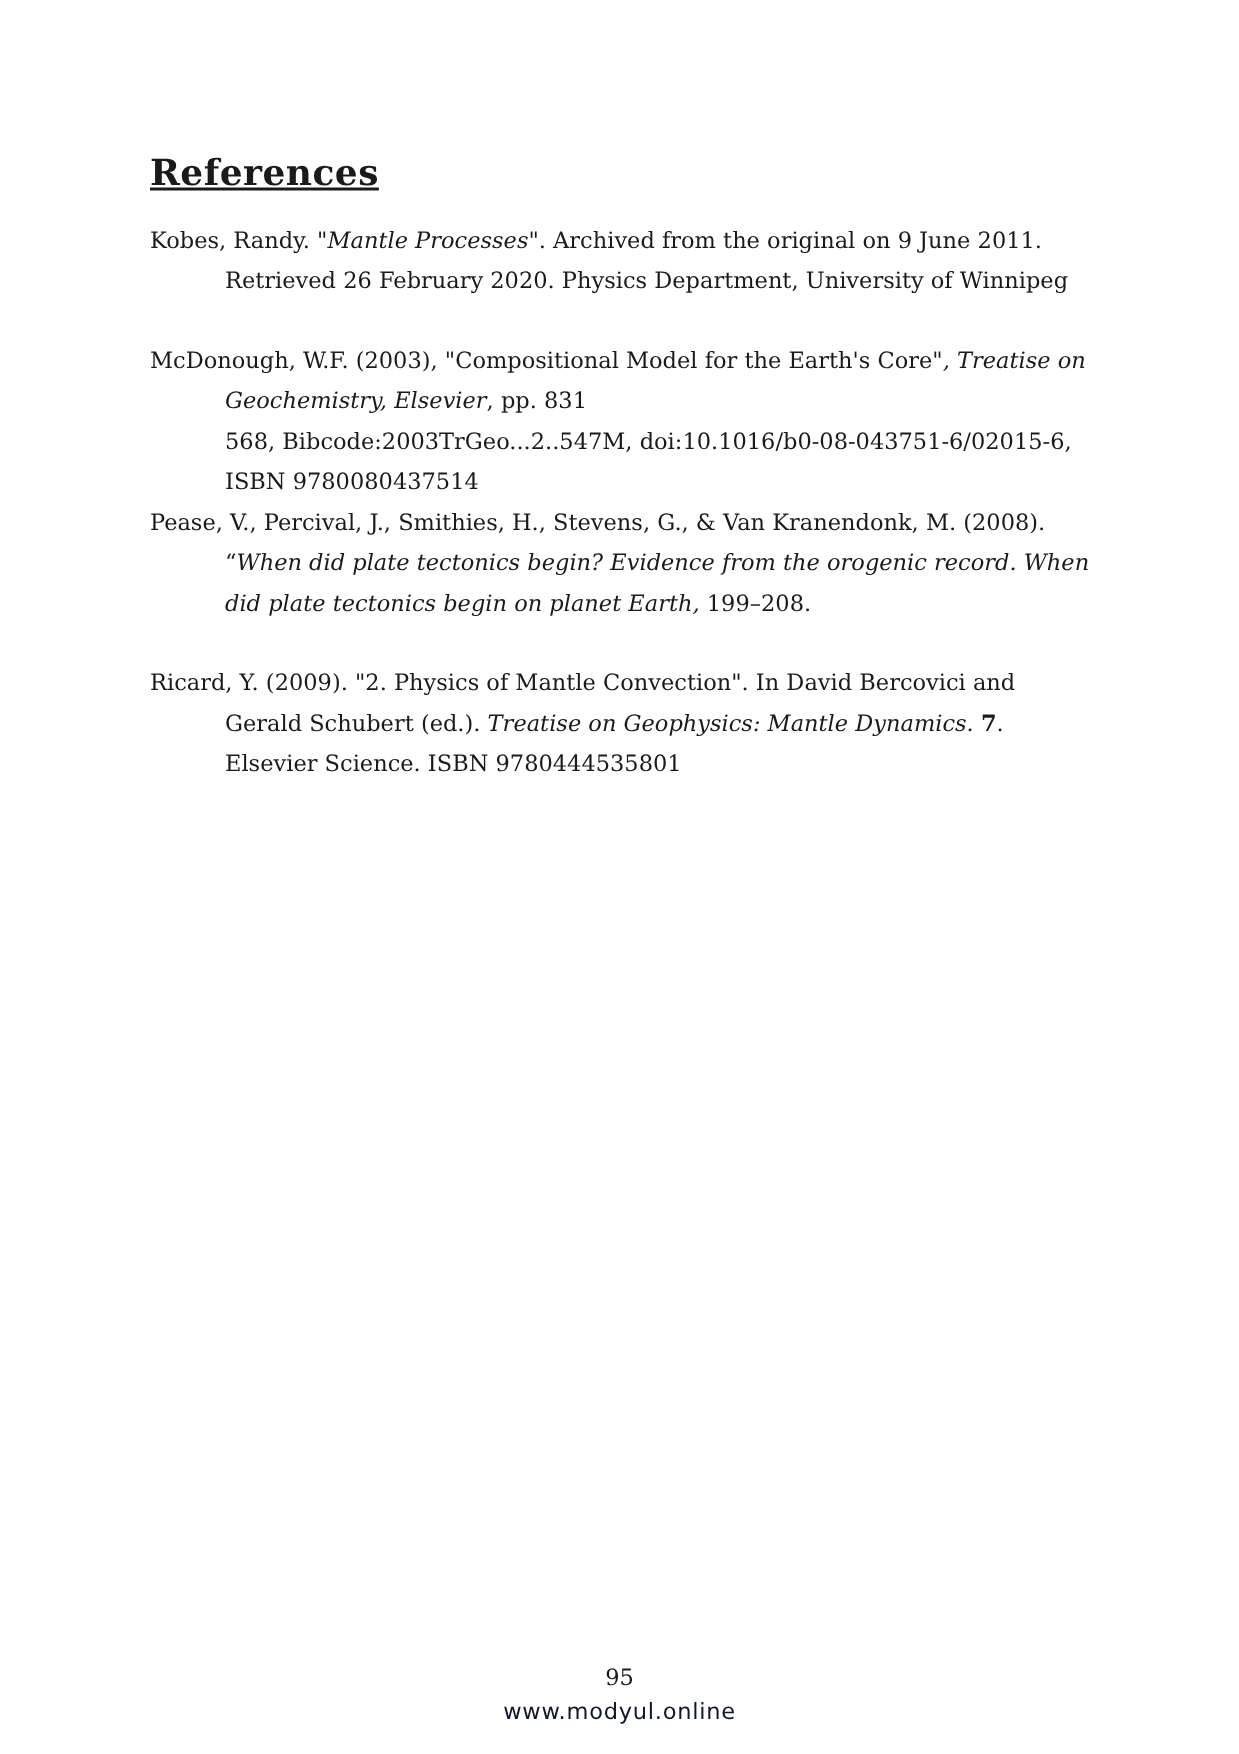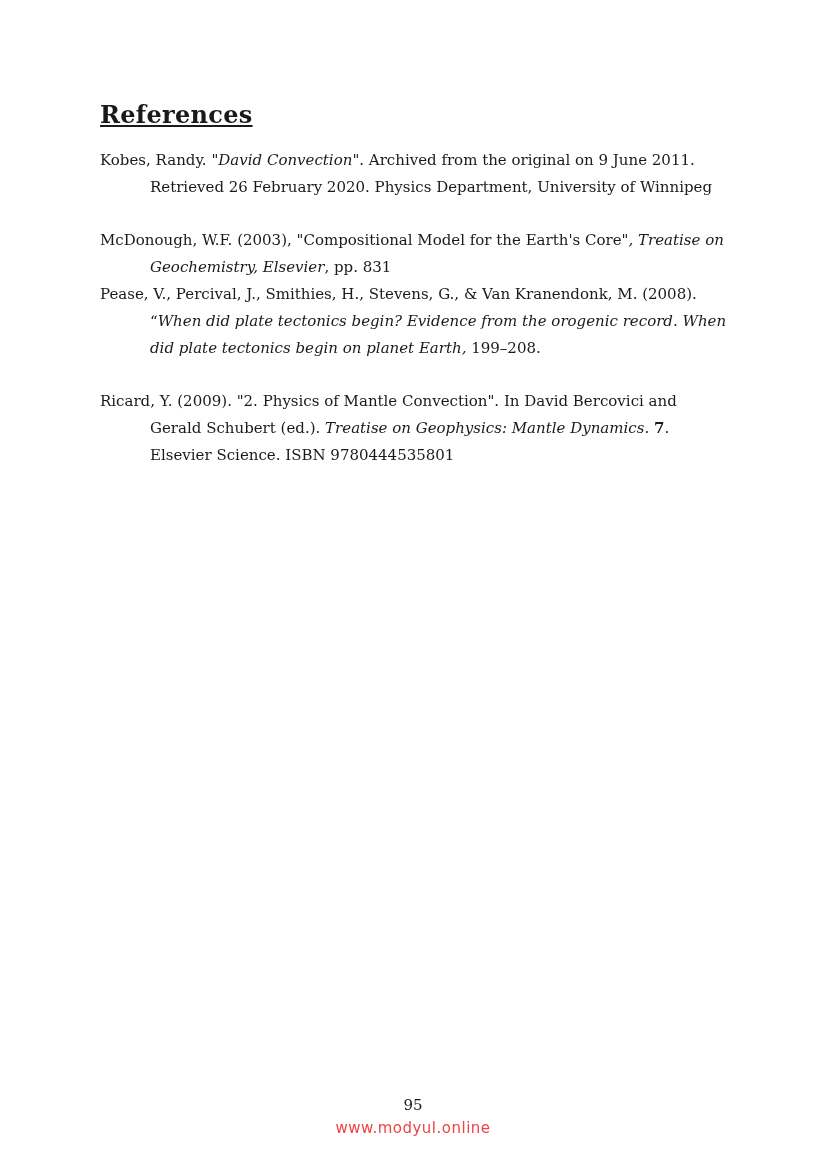"David Convection" span.run-i { text: David Convection -> Mantle Processes }
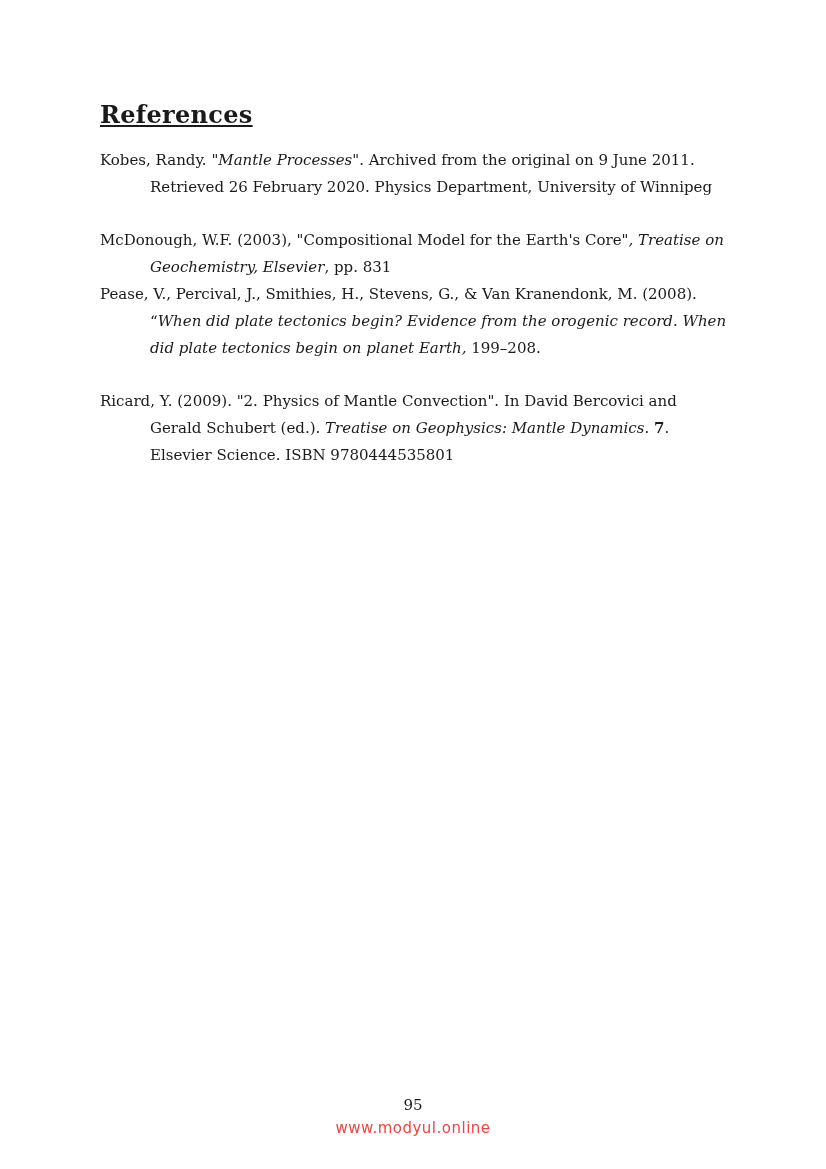"568, Bibcode:2003TrGeo...2..547M," span.run-n { html: none -> <span>568, Bibcode:2003TrGeo...2..547M, doi:10.1016/b0-08-043751-6/02015-6, ISBN 9780080437514</span> }
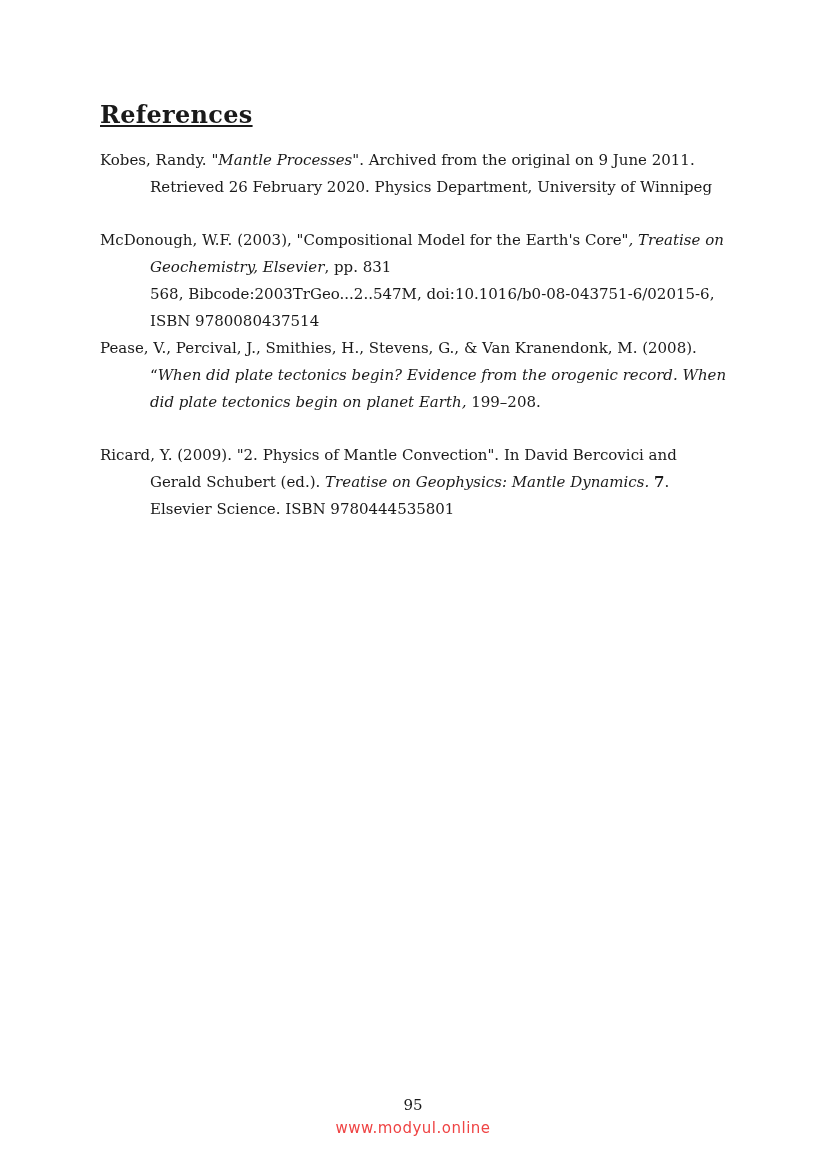"95" .footer { bottom: 32px -> 19px }
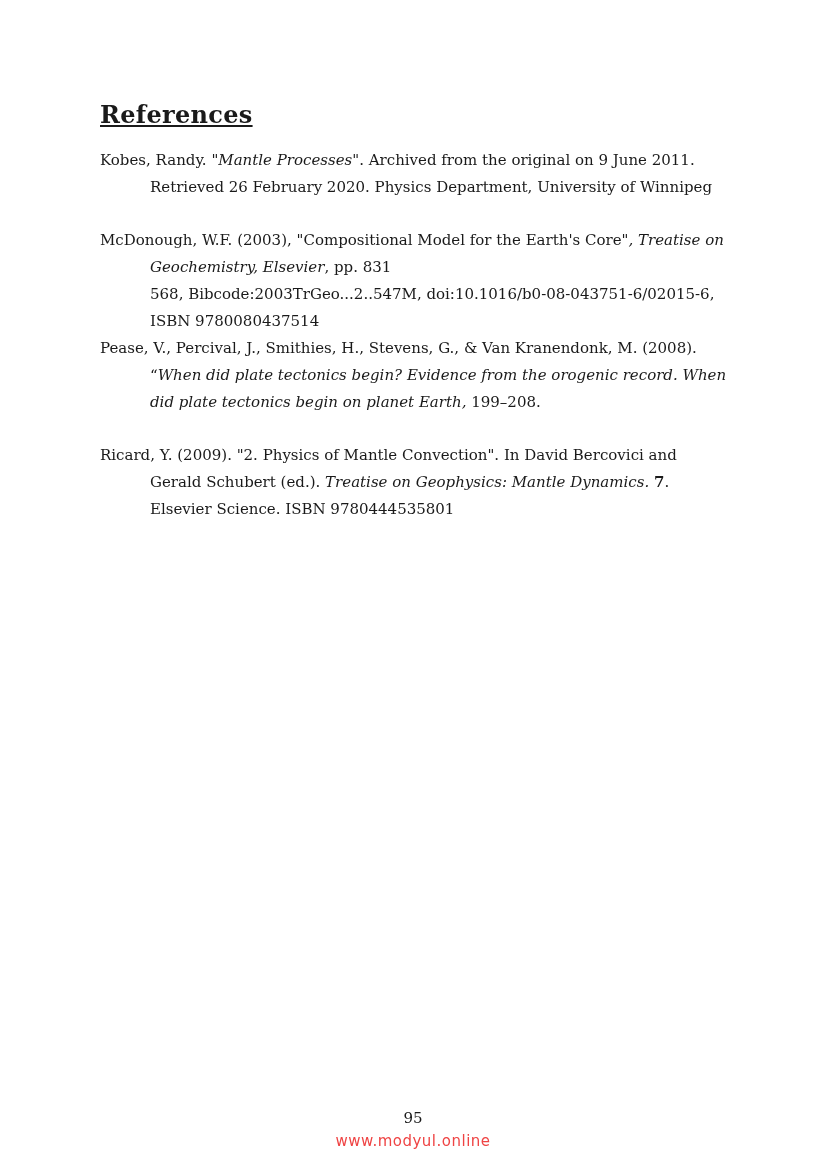"www.modyul.online" .watermark { color: #ef4444 -> #0f172a }
